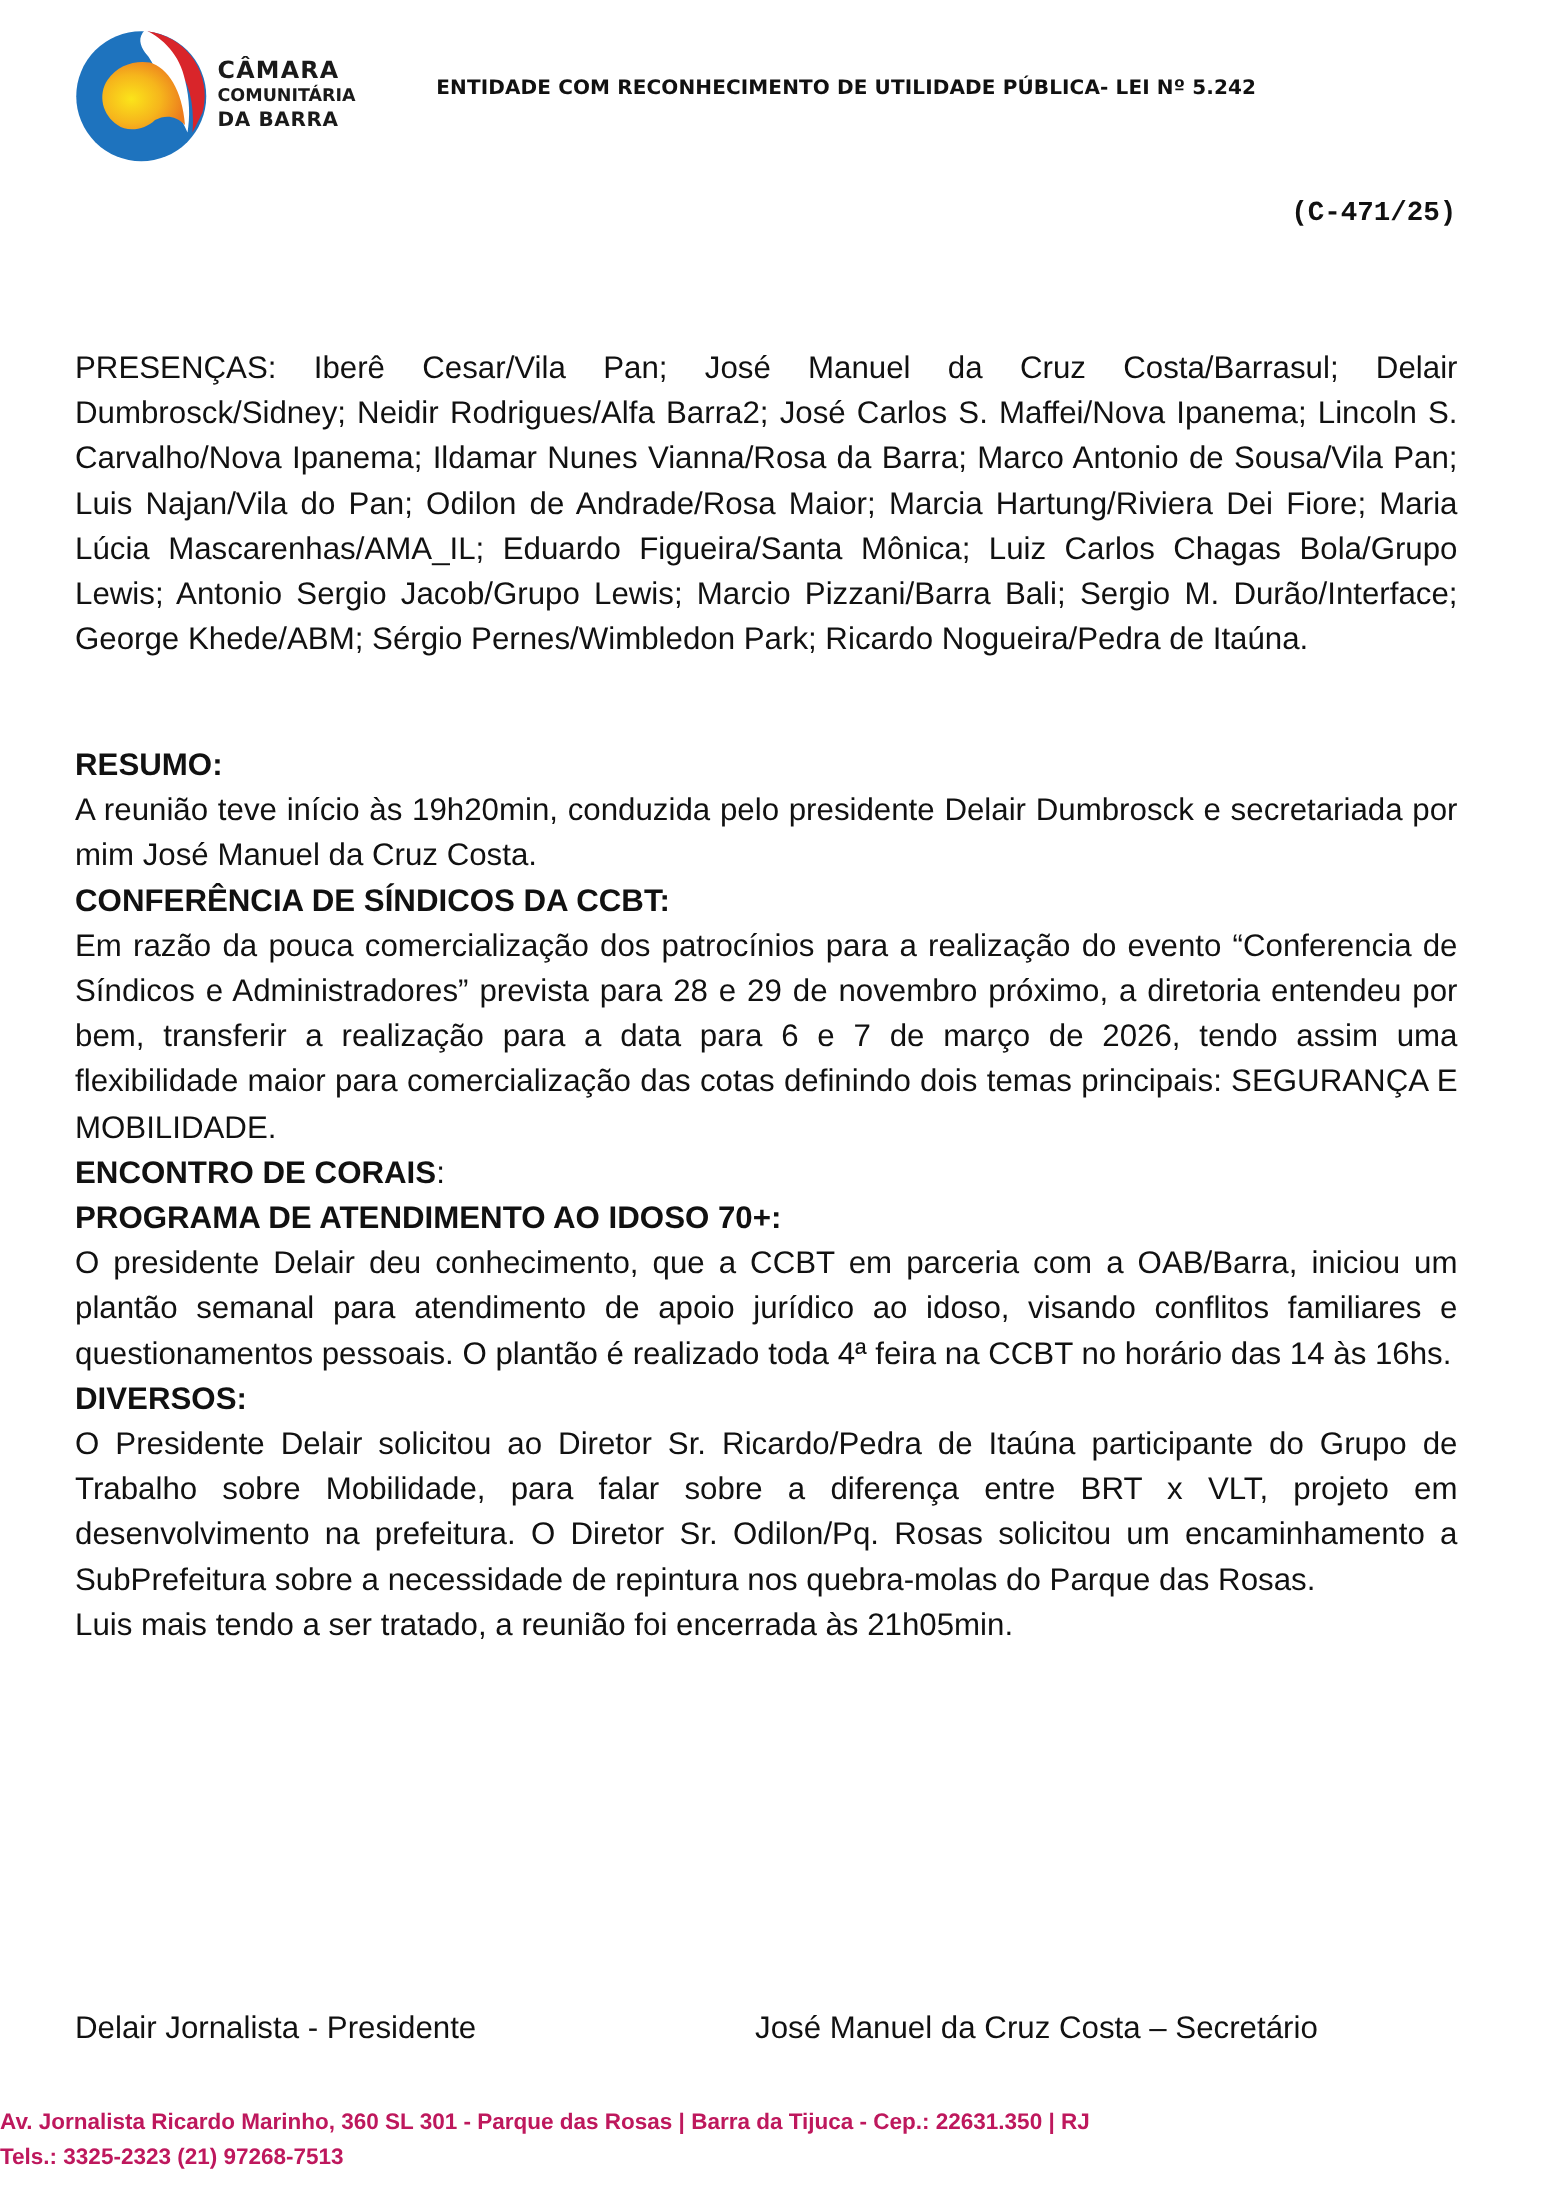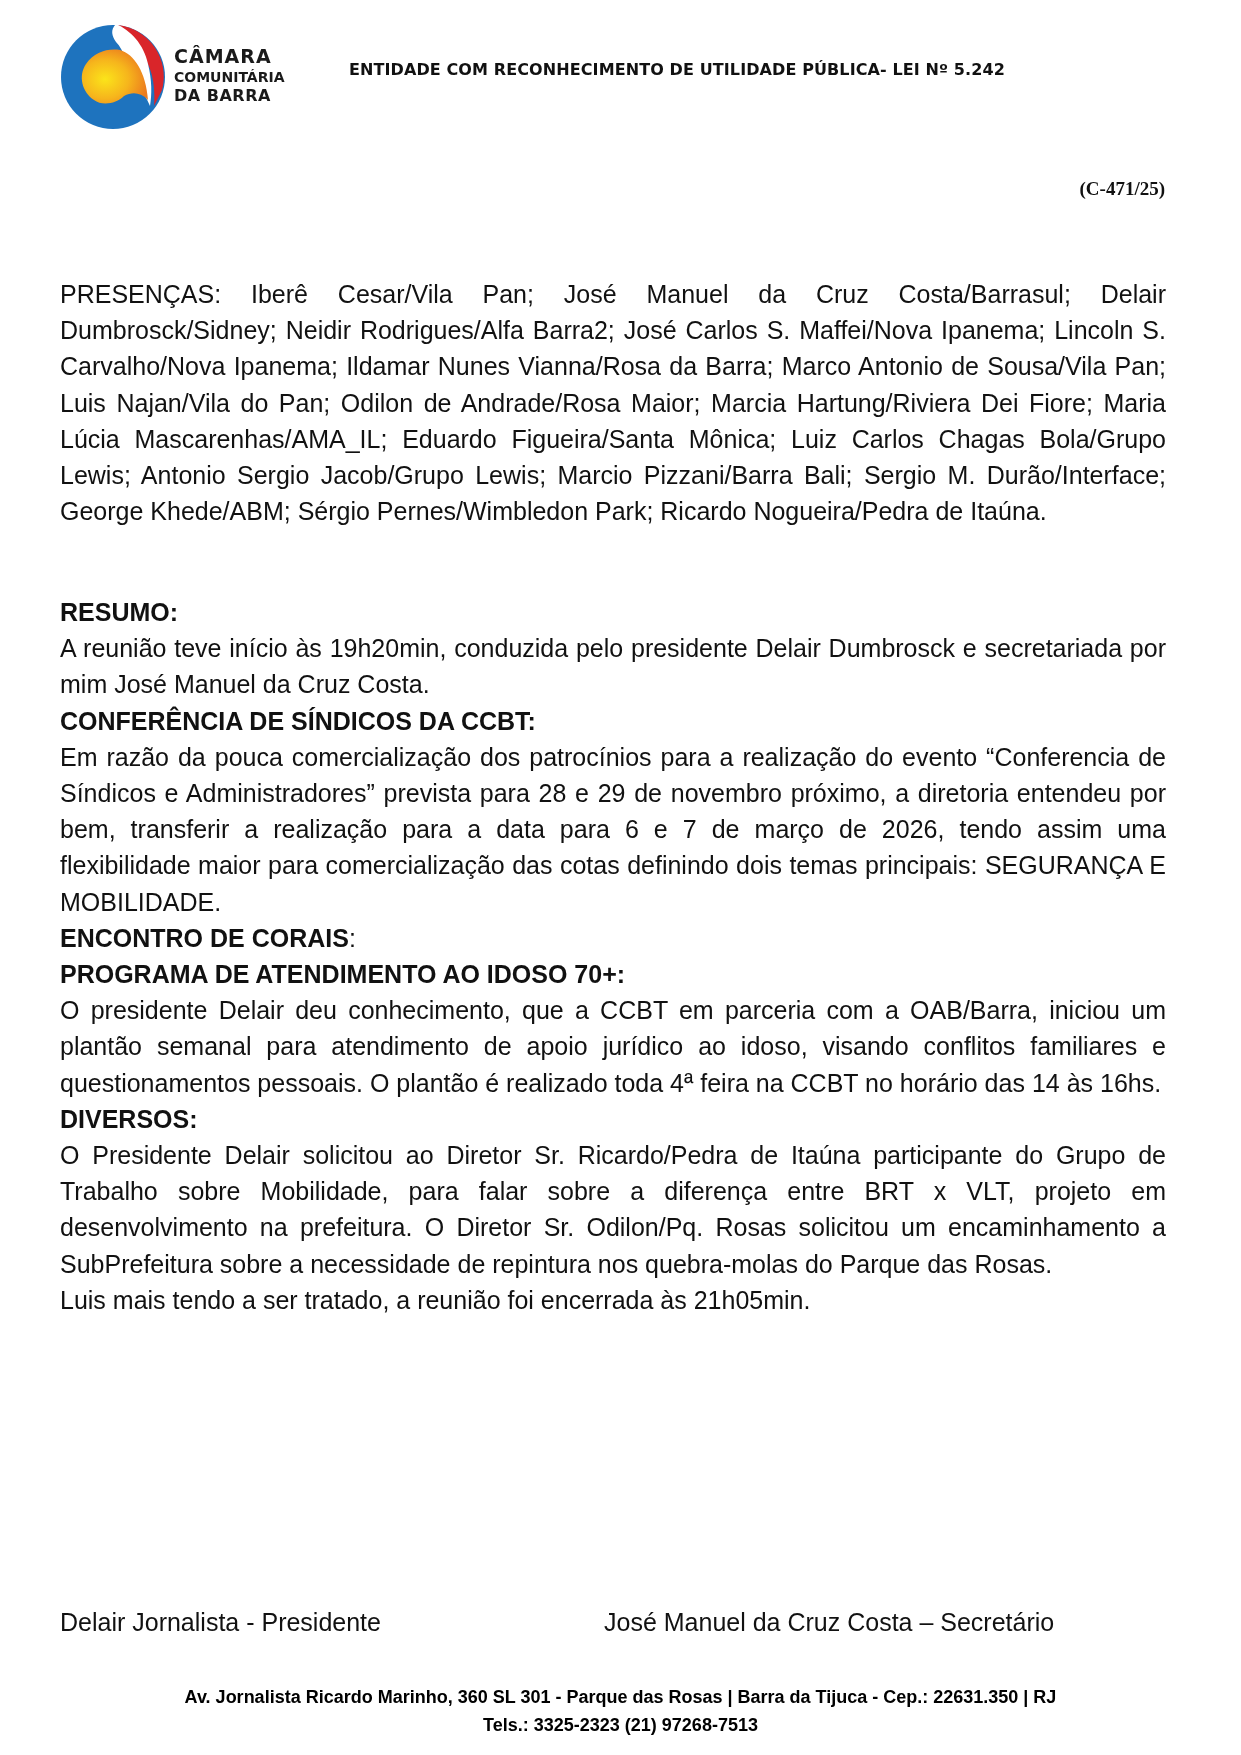"(C-471/25)" .doc-code { font-family: Liberation Serif, serif -> Liberation Mono, monospace; font-size: 19px -> 22px; margin-top: 20px -> none }
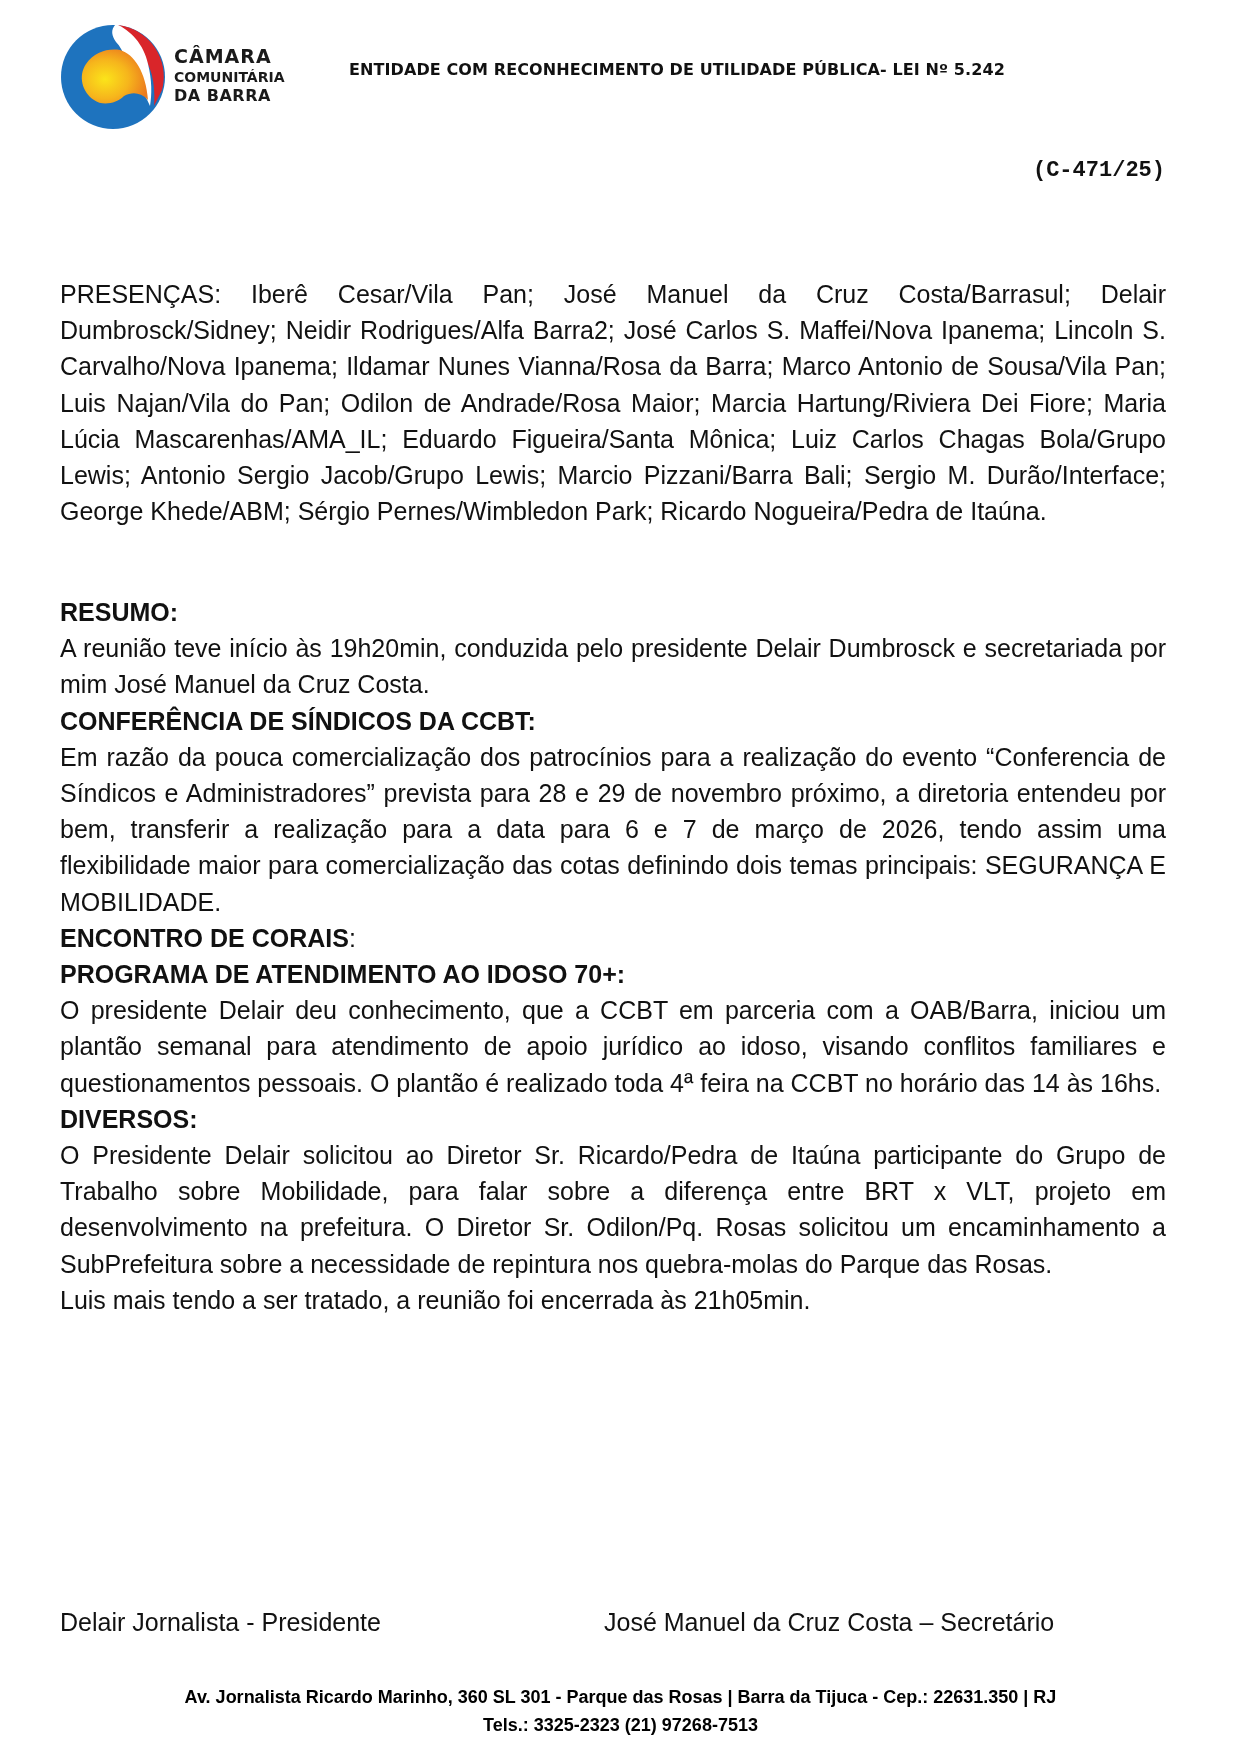"Av. Jornalista Ricardo Marinho, 360" .footer { color: #000000 -> #be185d; text-align: center -> left }
